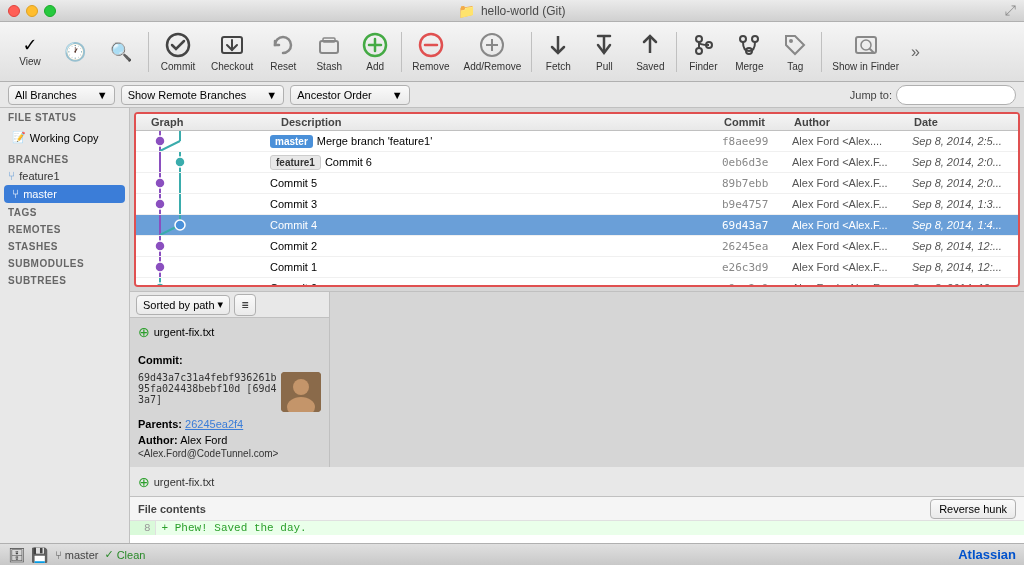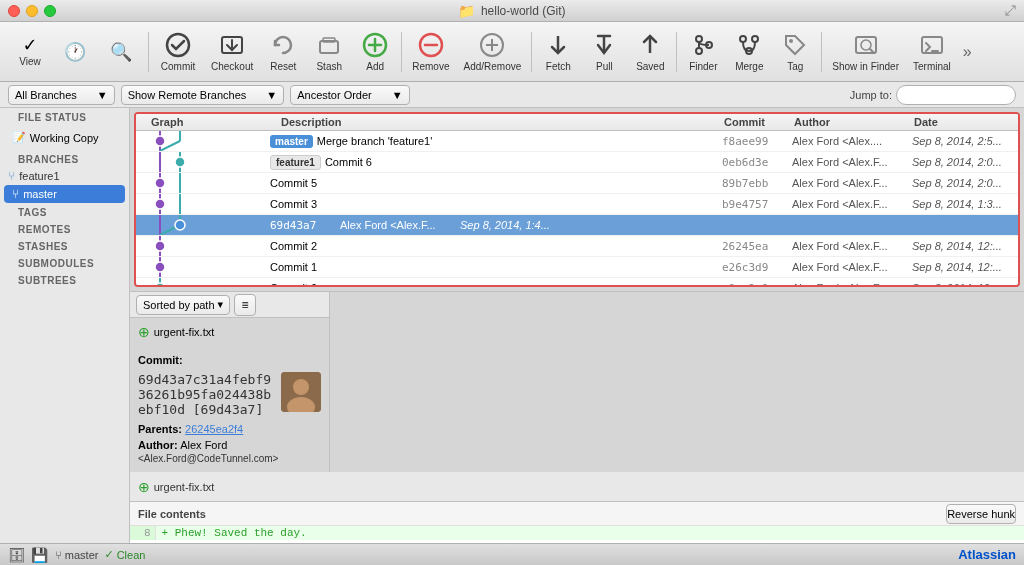"Terminal" div.toolbar-item { html: <div> <svg> <rect></rect> <polyline></polyline> <line></line> </svg> <span>Terminal</span> </div> -> none }
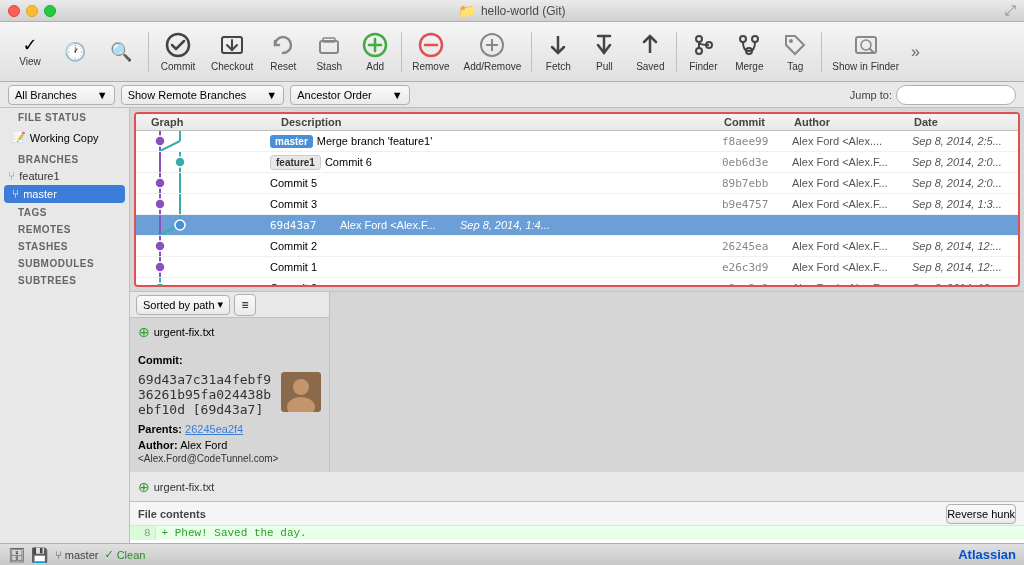"FILE STATUS" .sidebar-section-header { padding: 4px 8px 2px 18px -> 4px 8px 2px 8px }
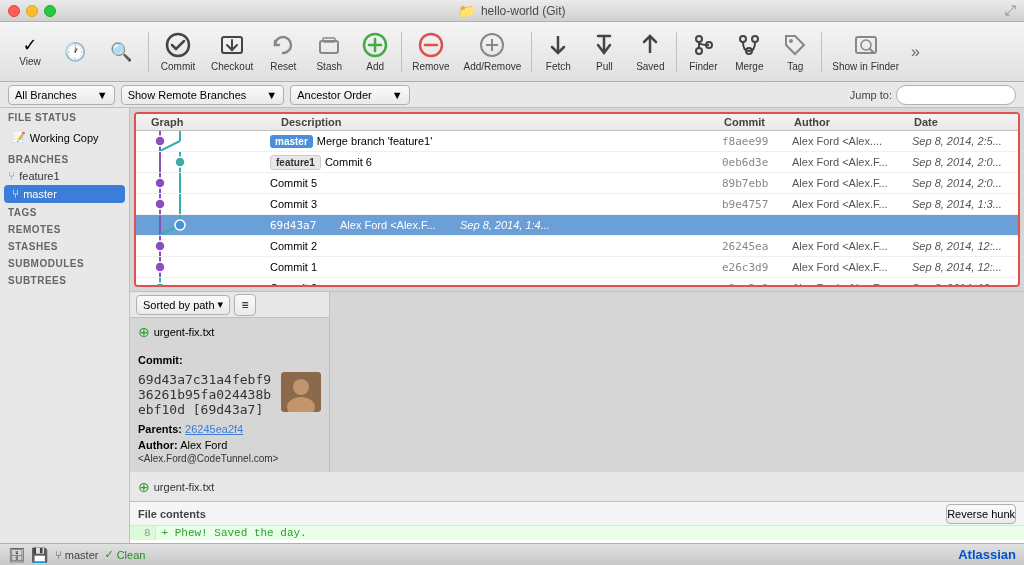"Commit 4" div.commit-desc-cell { html: none -> <div> <span>Commit 4</span> </div> }
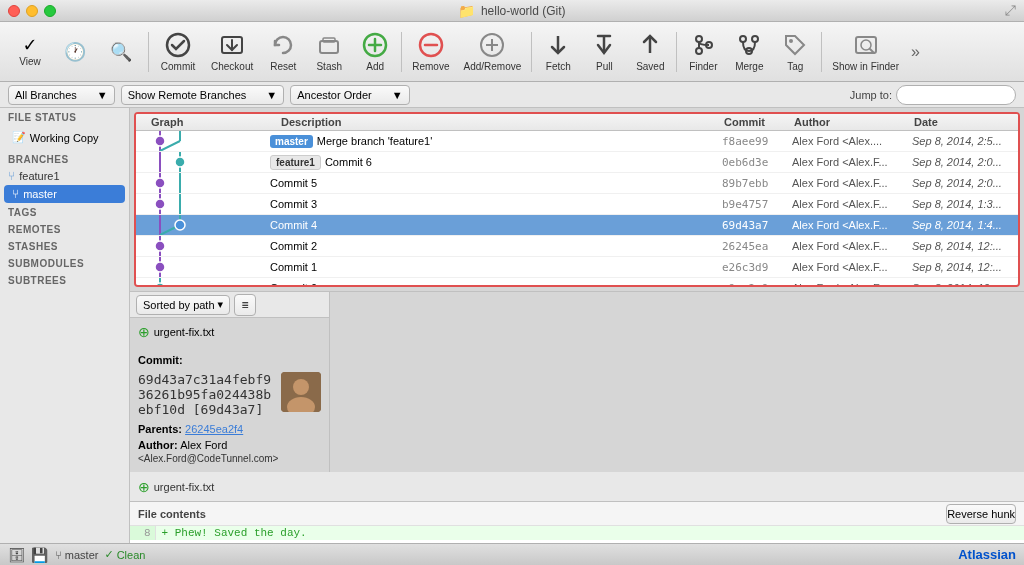"69d43a7c31a4febf936261b95fa024438bebf10d" .commit-sha { font-size: 13px -> 10px }
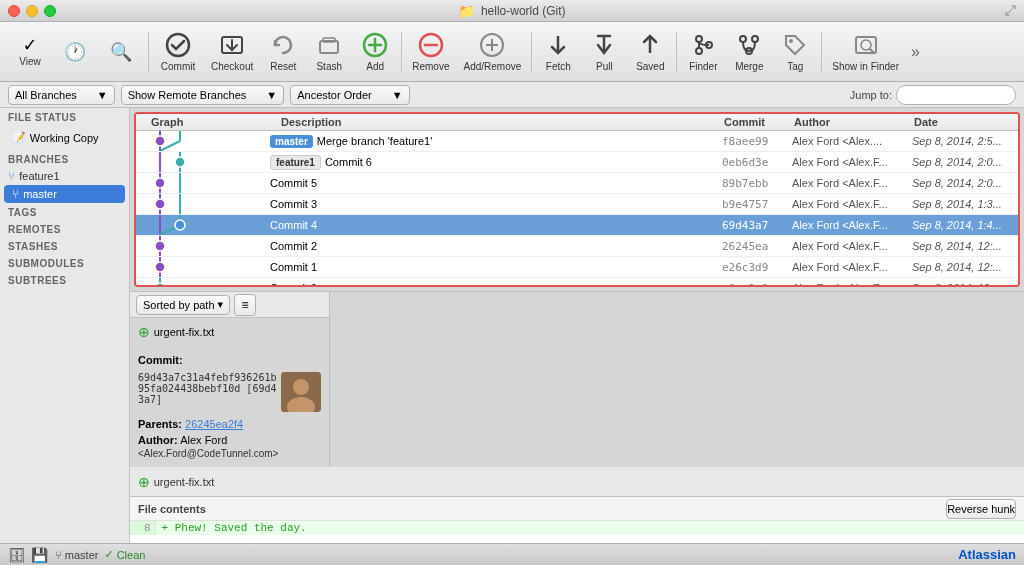"Reverse hunk" .reverse-hunk-btn { padding: 0 0 -> 0 8px }
